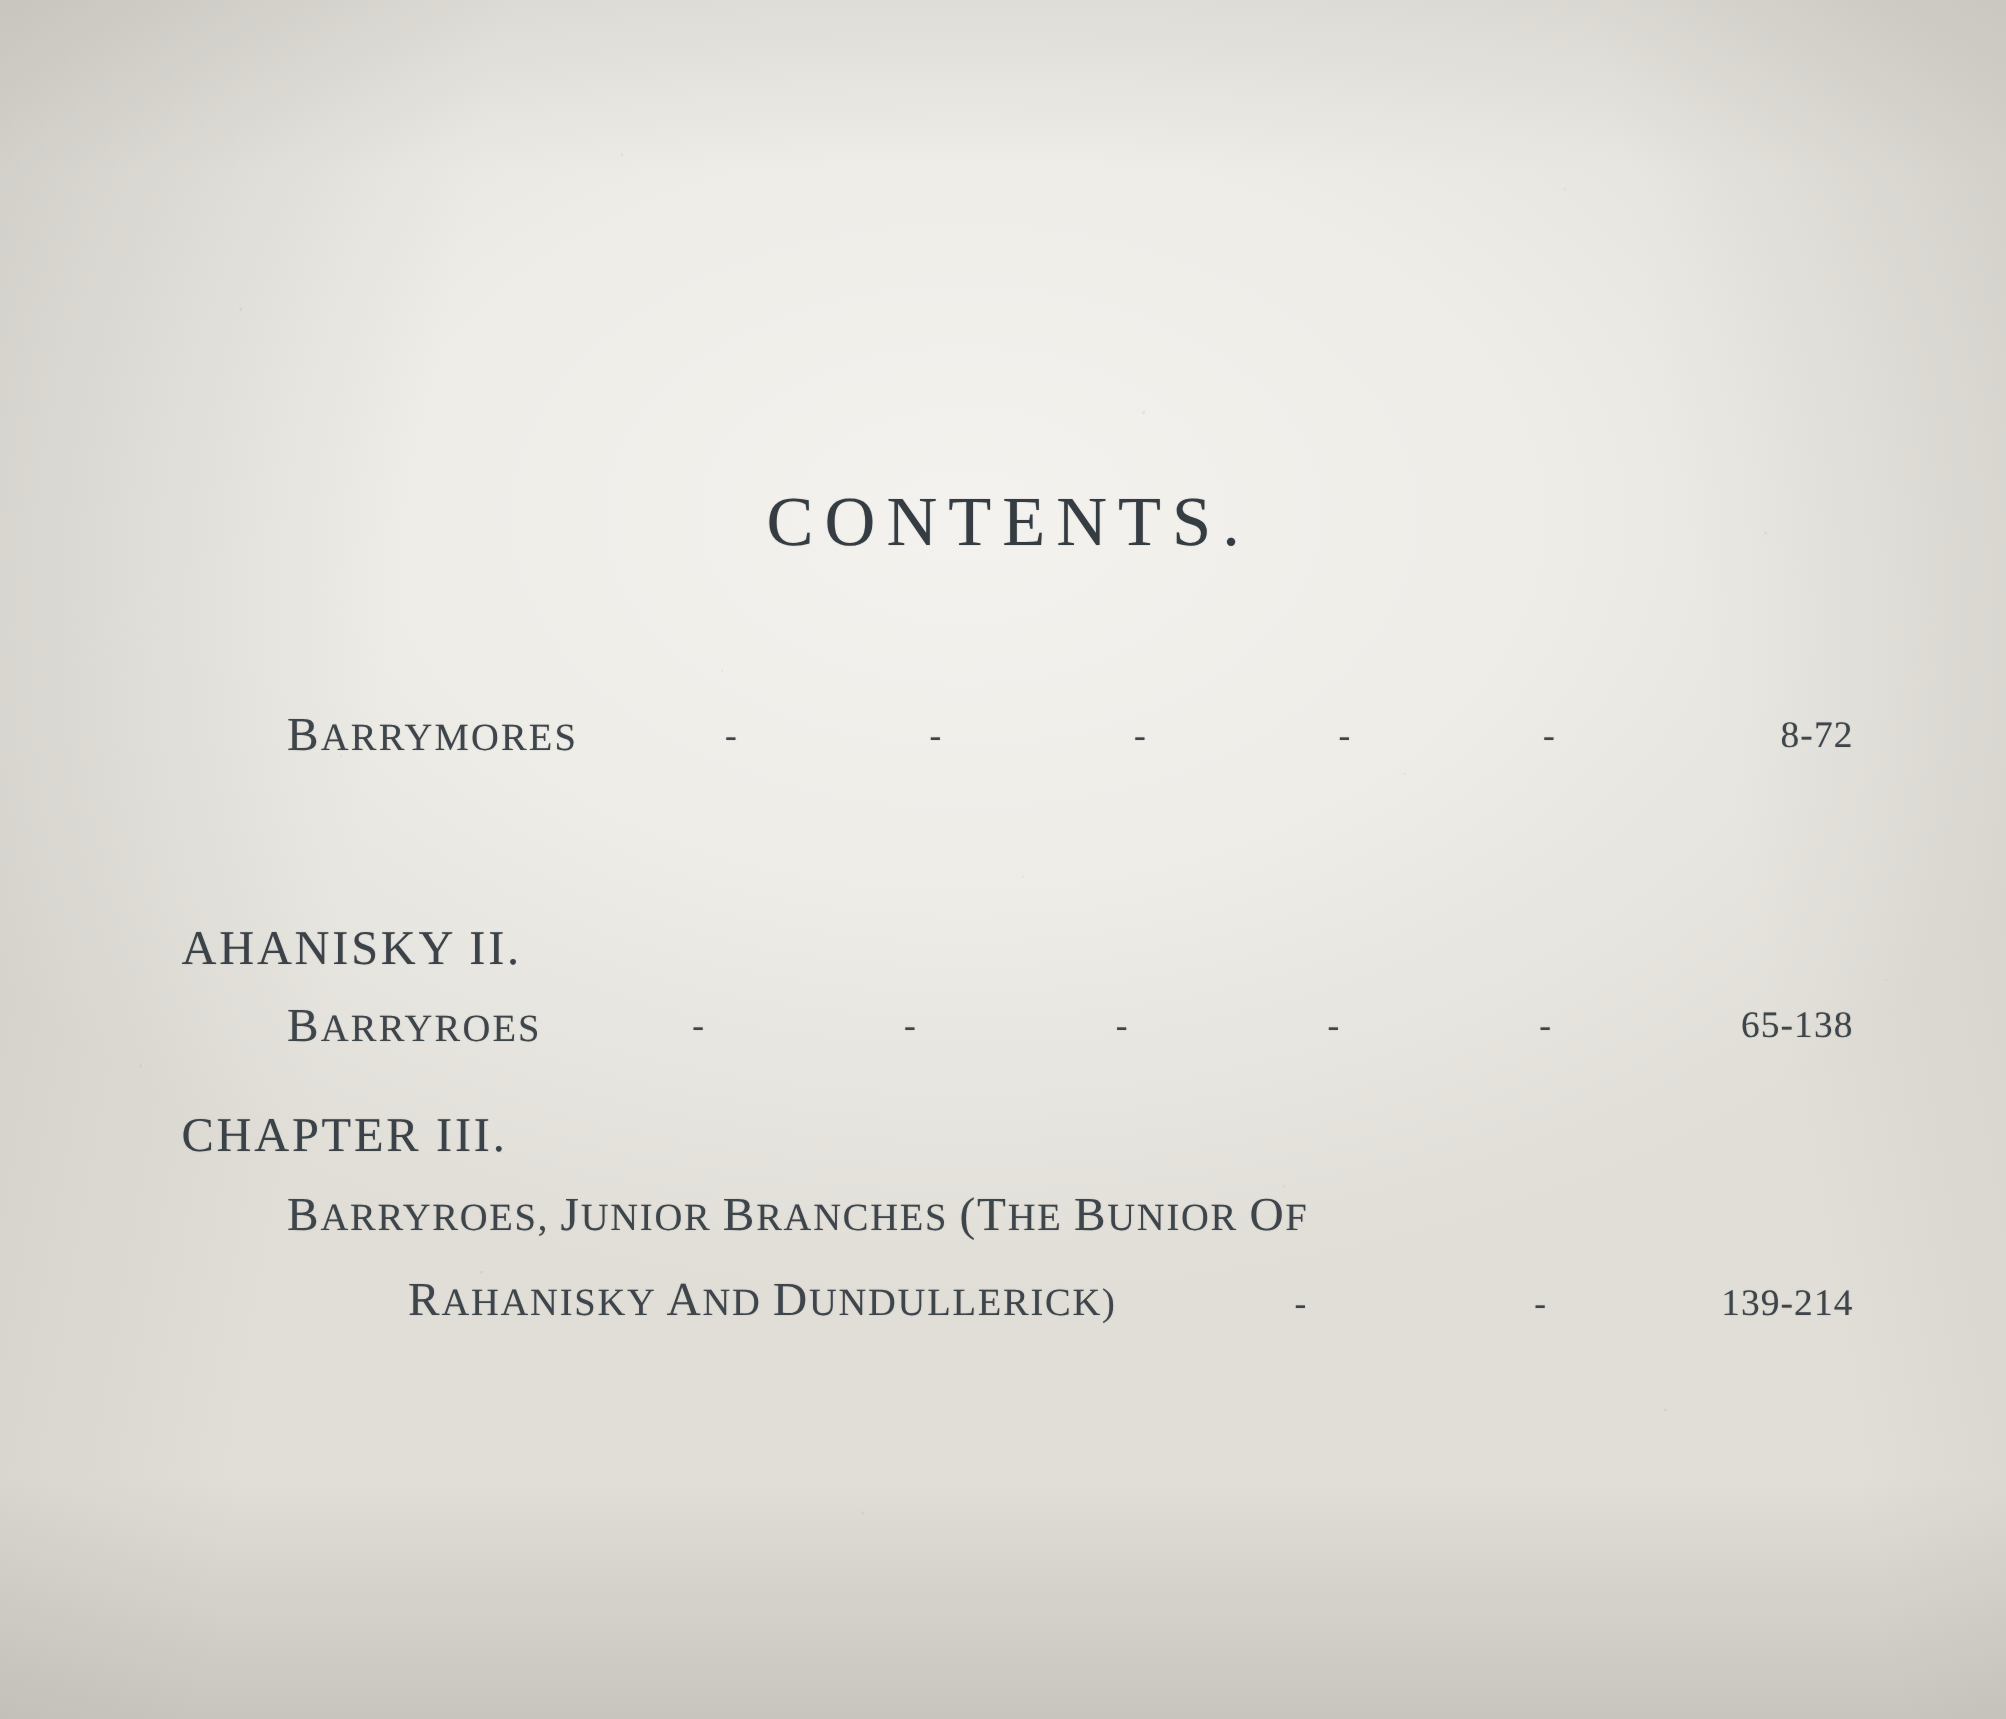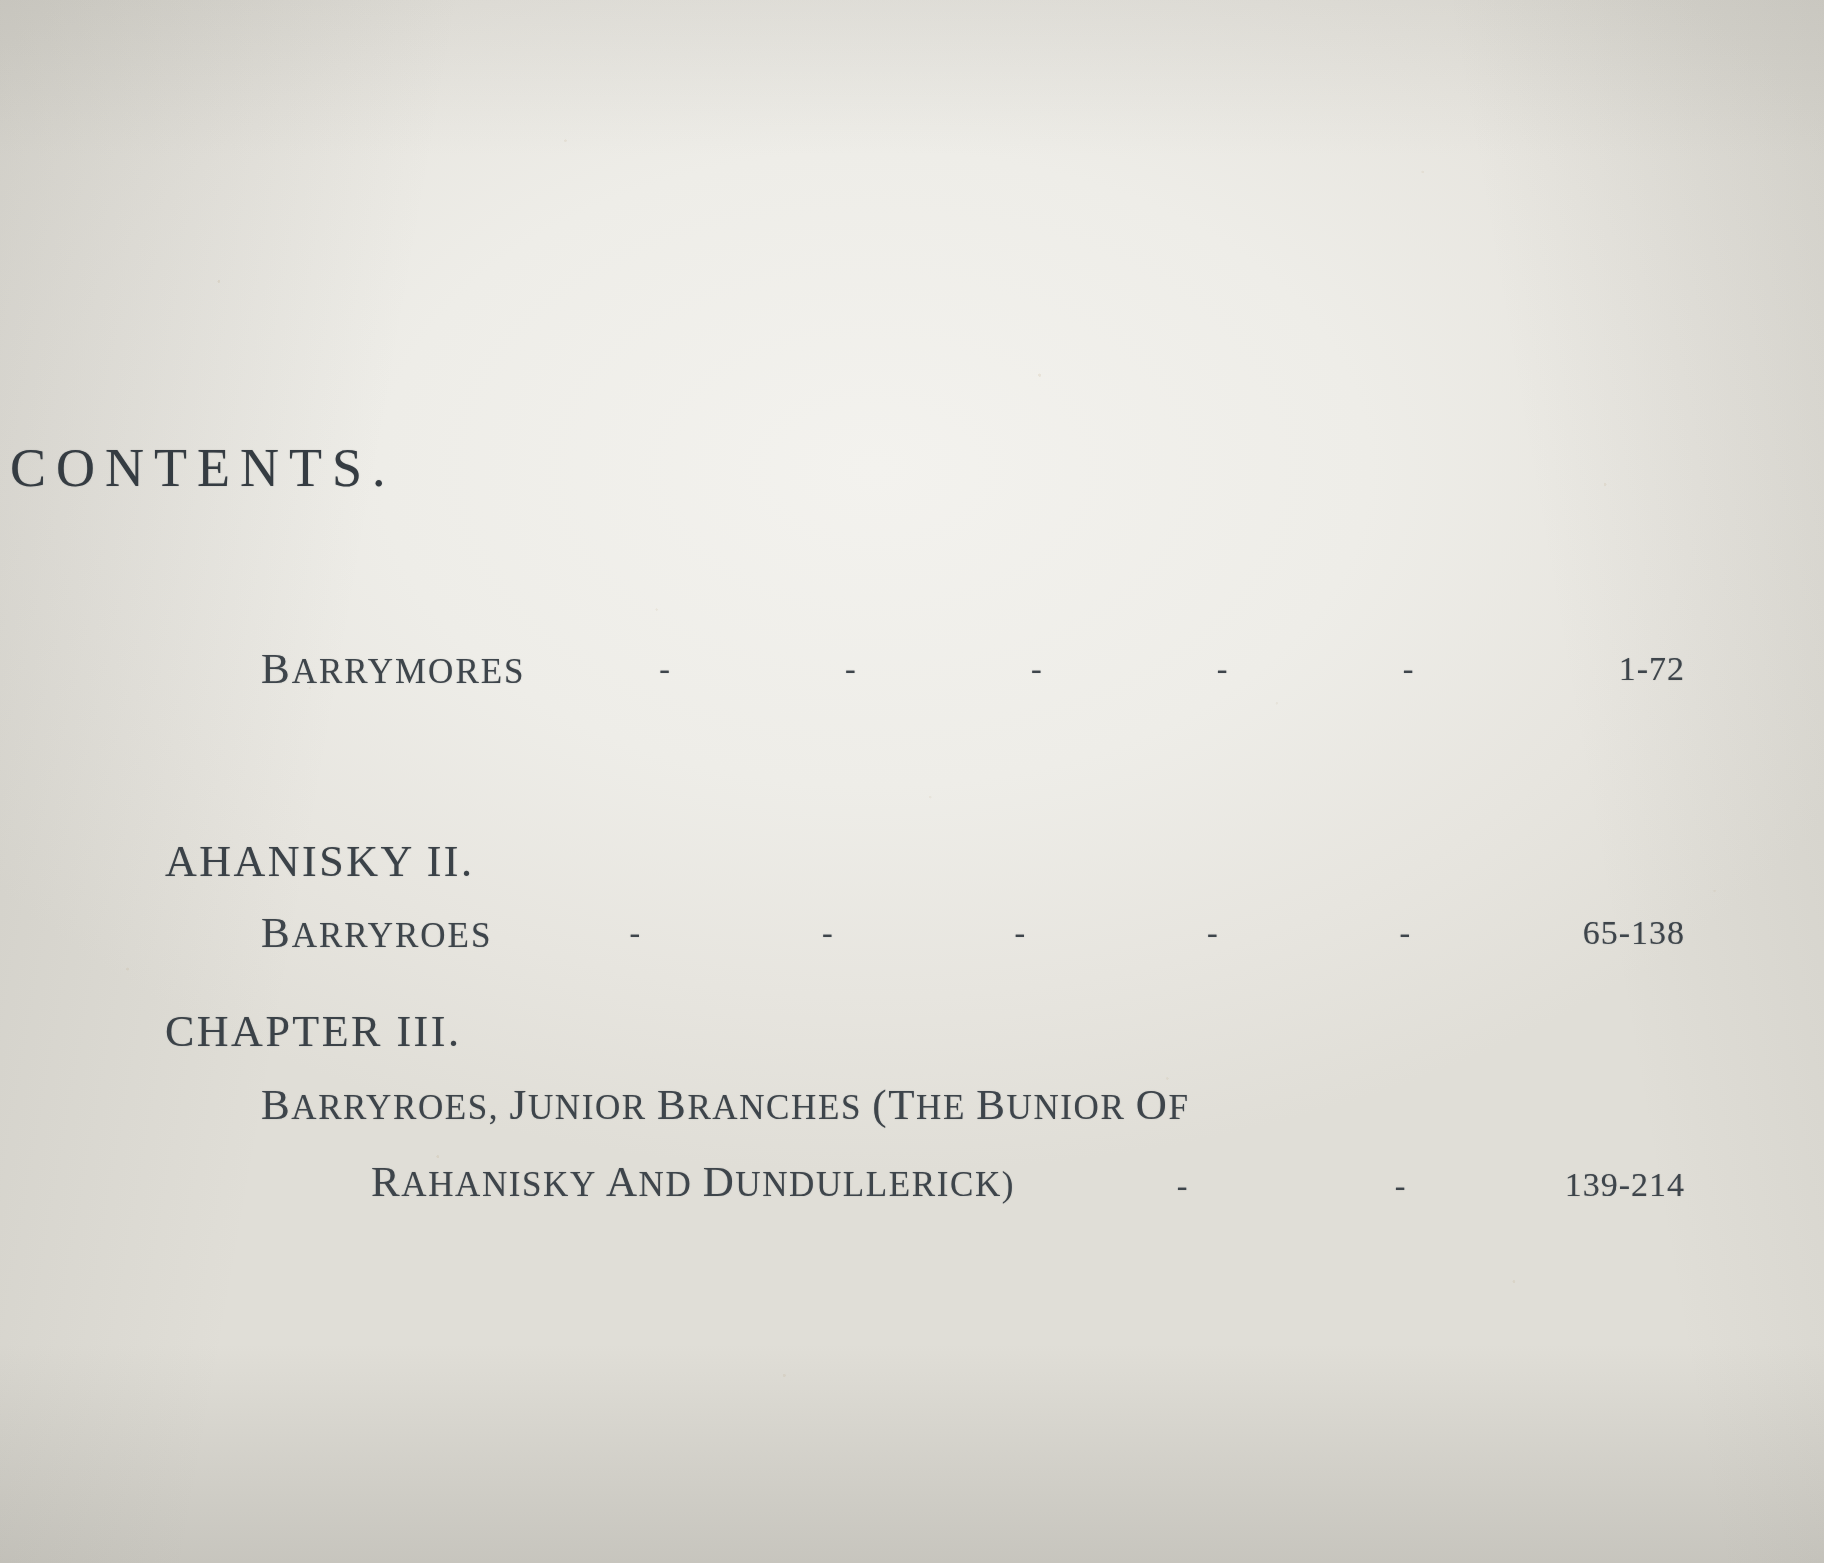"CONTENTS." .toc-title { font-size: 54px -> 64px; text-align: left -> center }
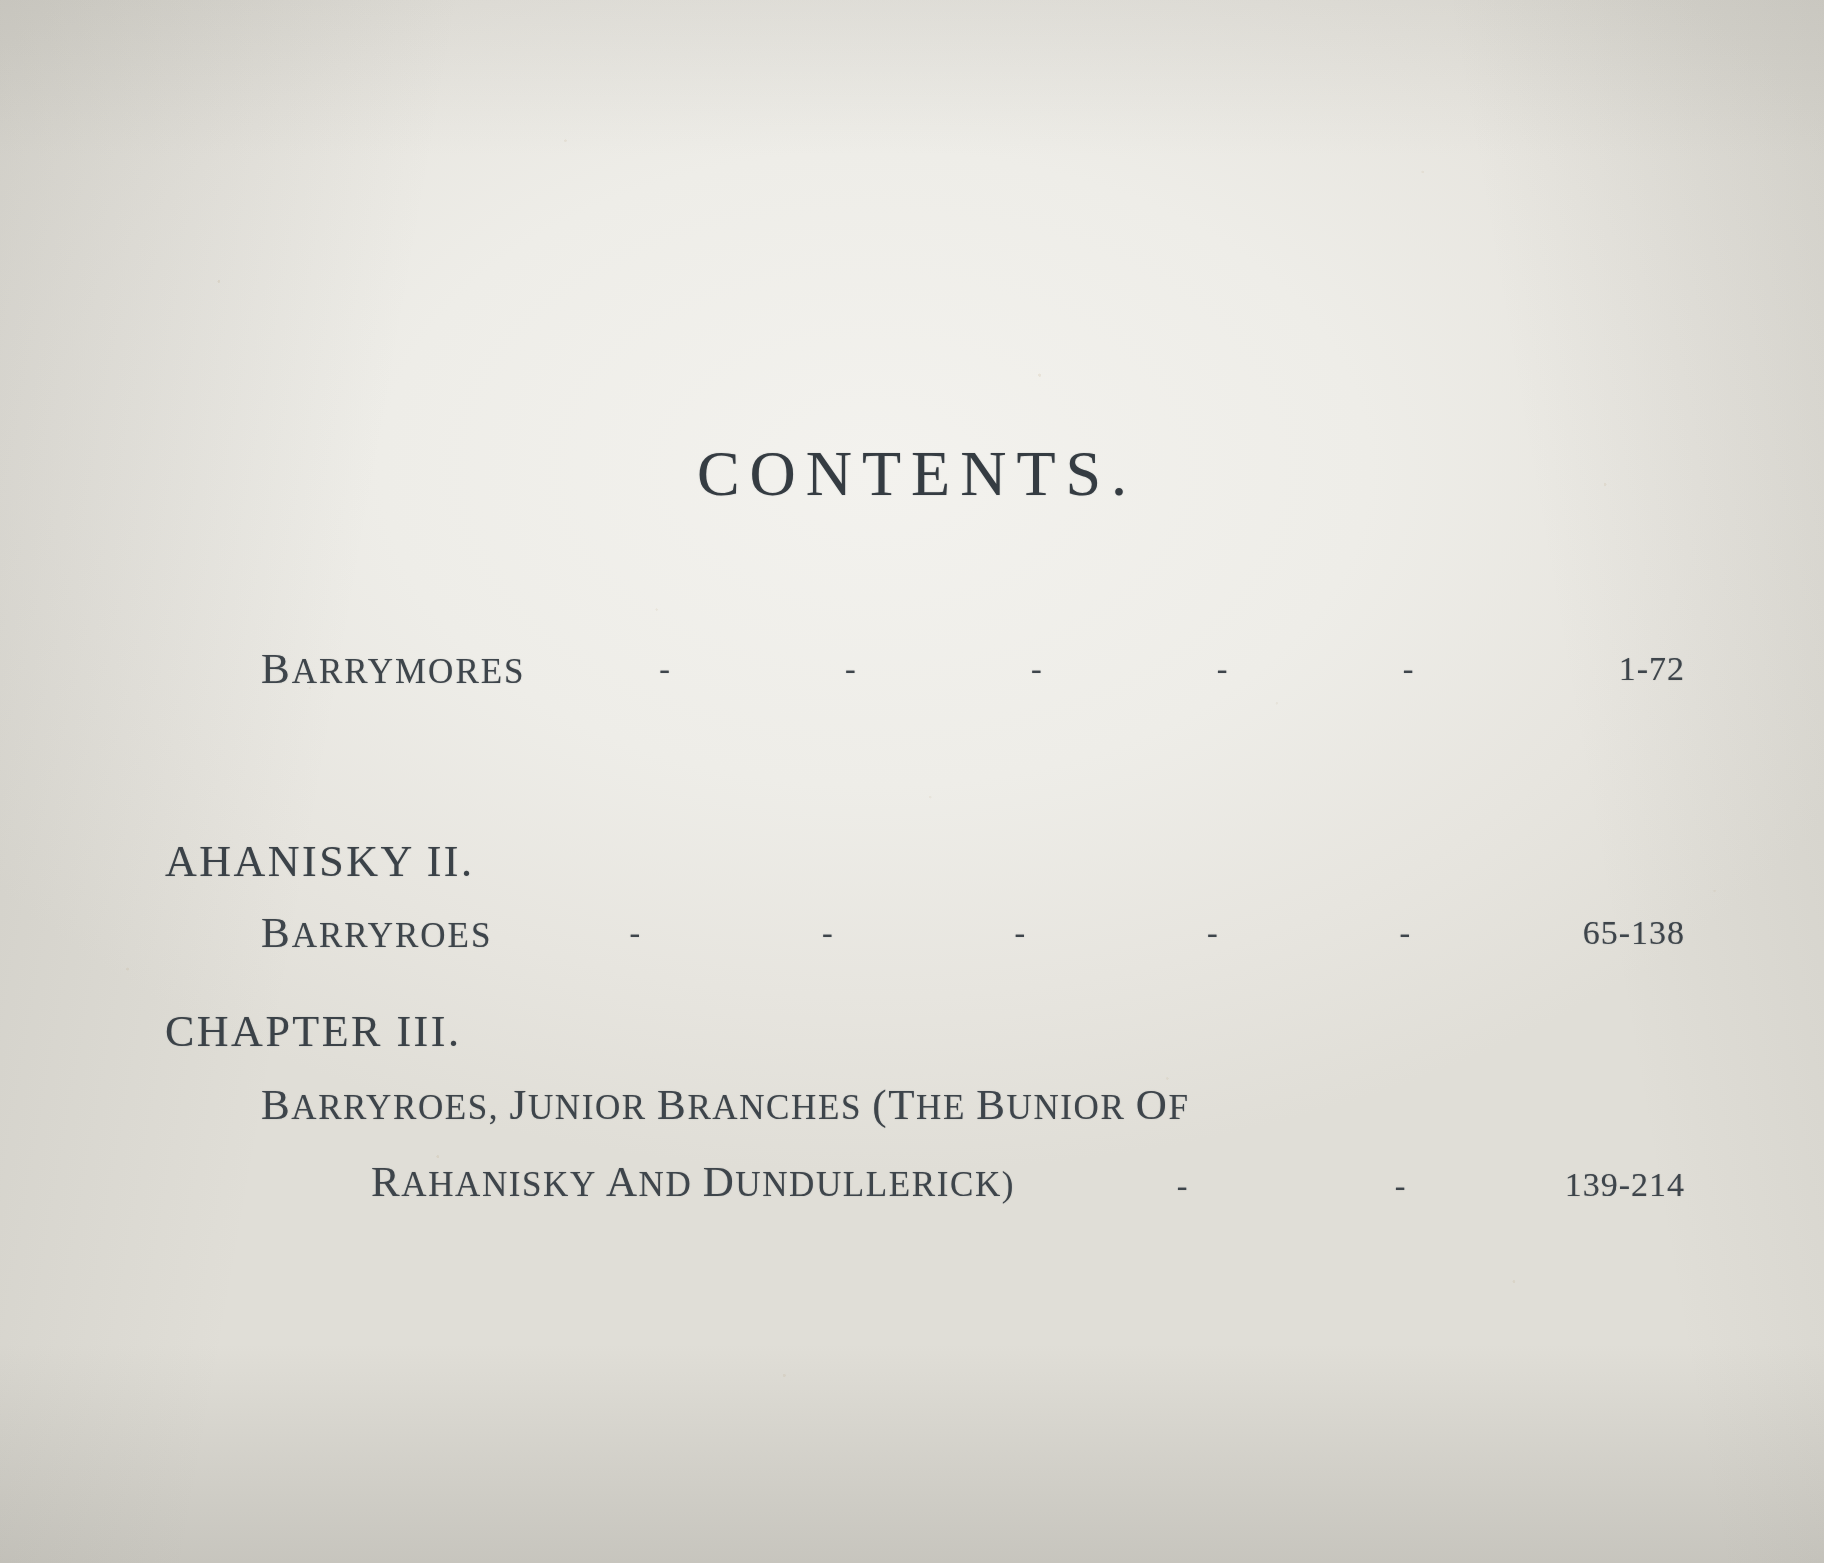"1-72" div.page-nums { text: 1-72 -> 8-72 }
